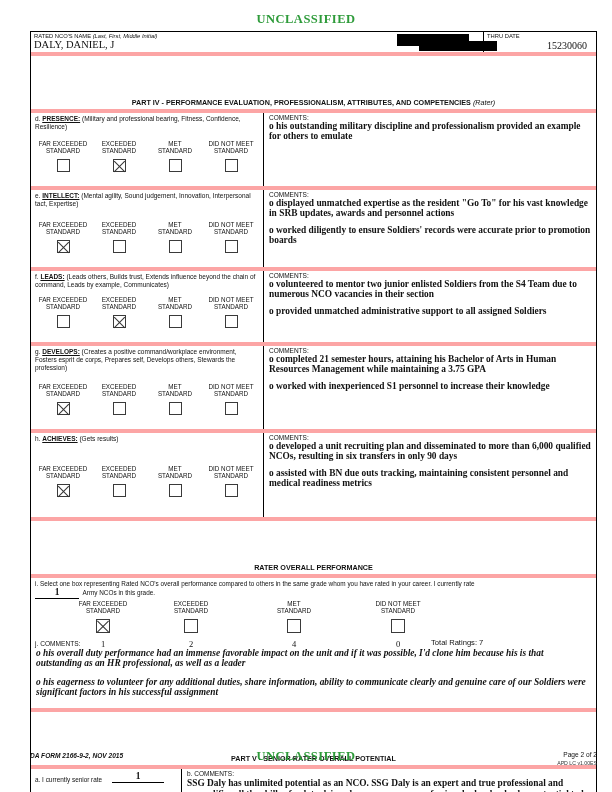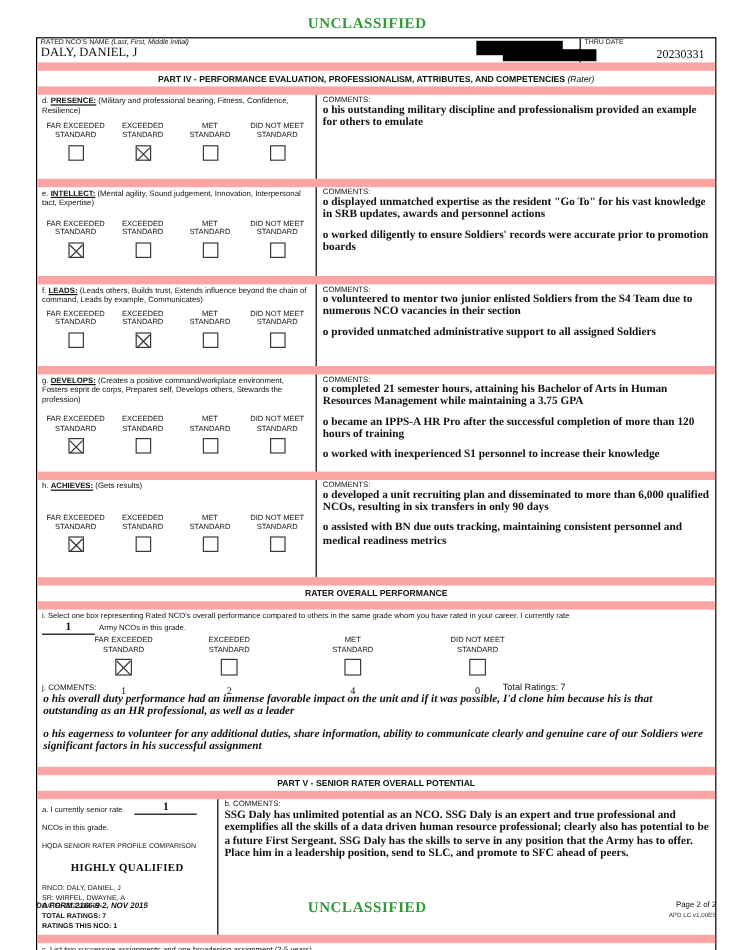"DALY, DANIEL, J" .row { border-bottom: 7px solid #fca5a5 -> 4px solid #fca5a5 }
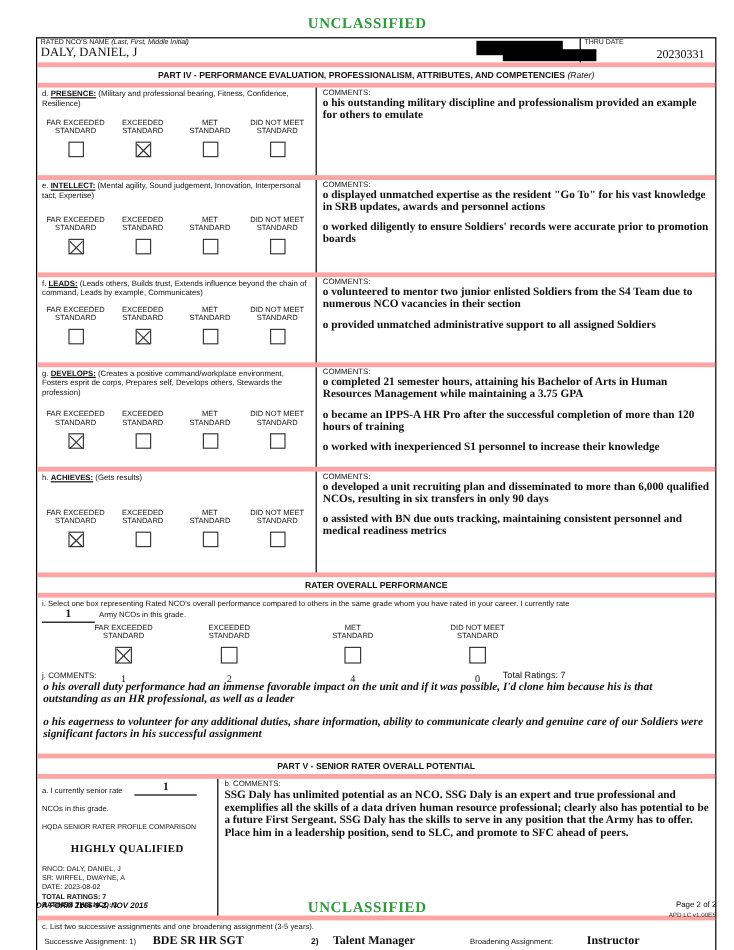"20230331" div.thru-value { text: 20230331 -> 15230060 }
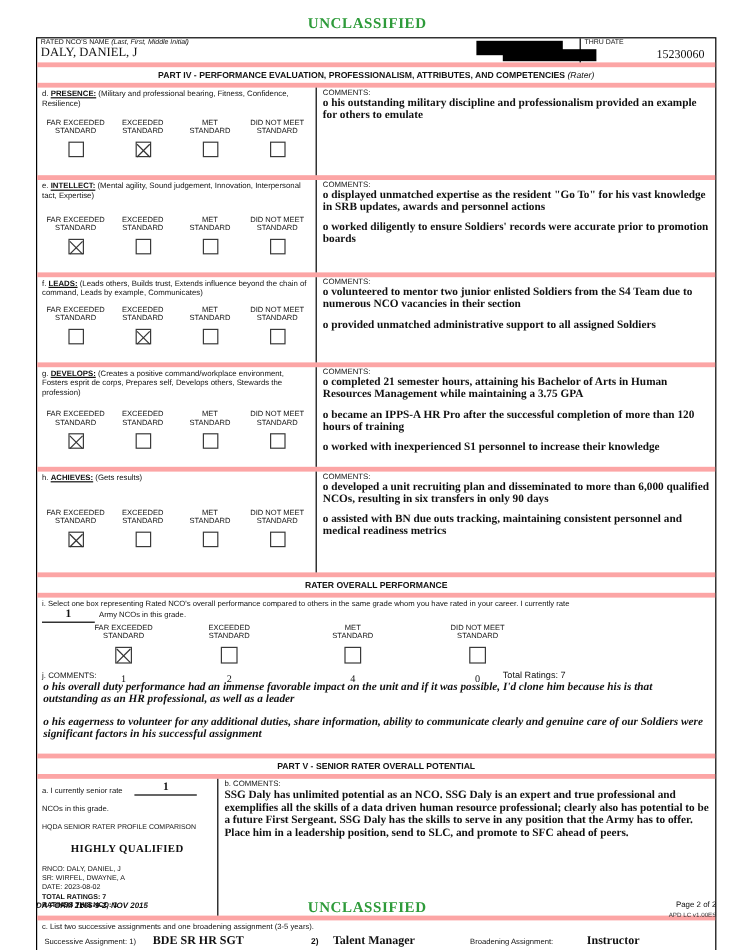"PART IV - PERFORMANCE EVALUATION," .part-header { margin-top: none -> 40px }
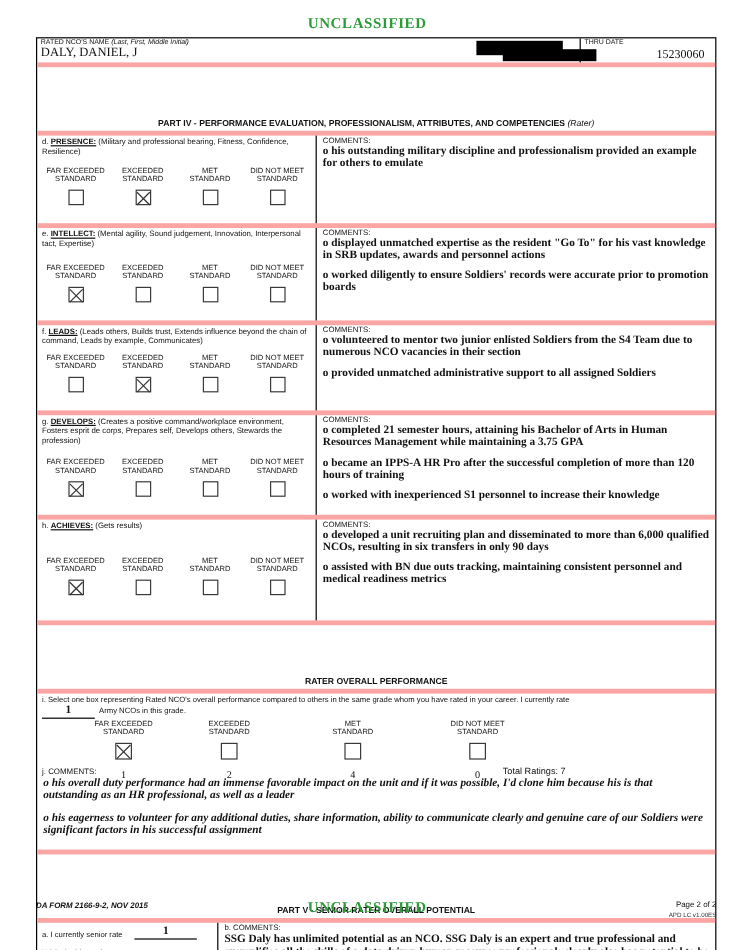"o became an IPPS-A HR" p { html: <p>o became an IPPS-A HR Pro after the successful completion of more than 120 hours of training</p> -> none }
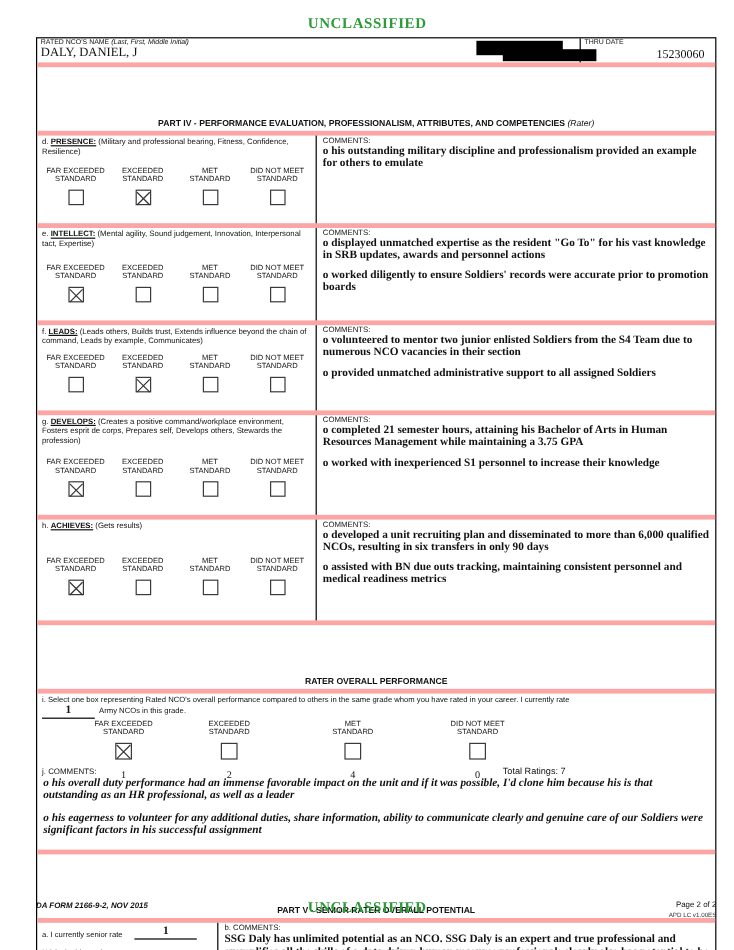"Total Ratings: 7" .total-ratings { left: 388px -> 400px }
